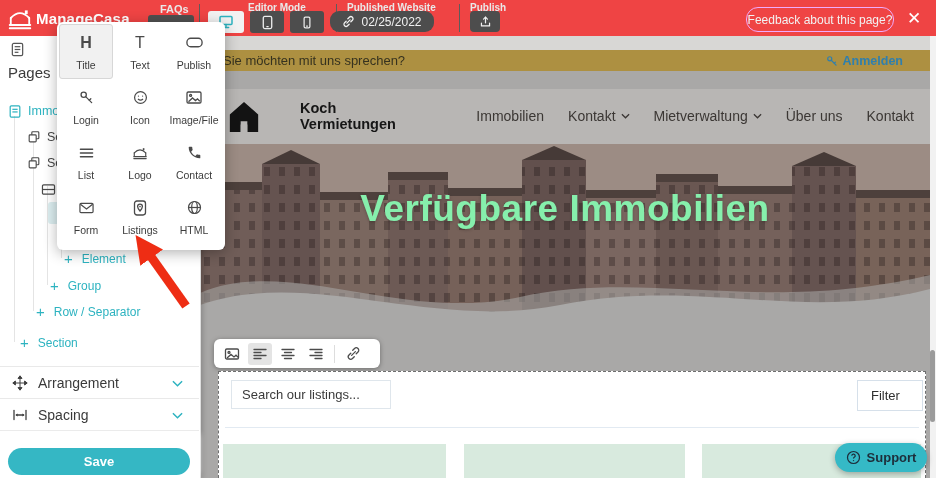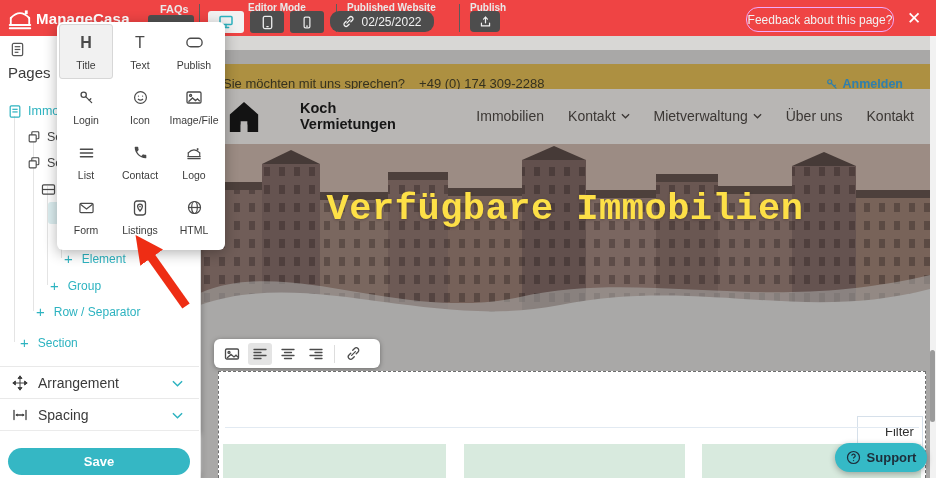"Sie möchten mit uns sprechen?" .goldbar { height: 39px -> 21px; top: 28px -> 14px }
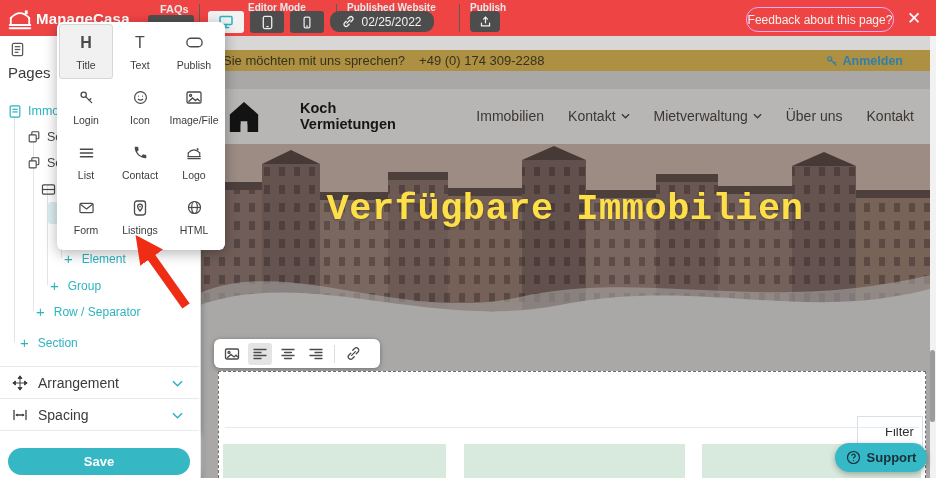"+49 (0) 174 309-2288" span.gold-text { html: <span>+49 (0) 174 309-2288</span> -> none }
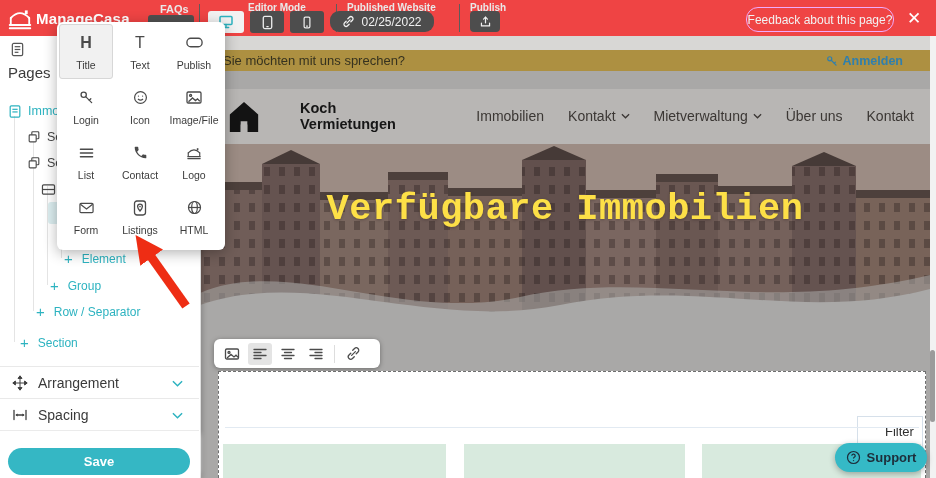"Contact" div.menu-cell { order: before "Logo" -> after "Logo" }
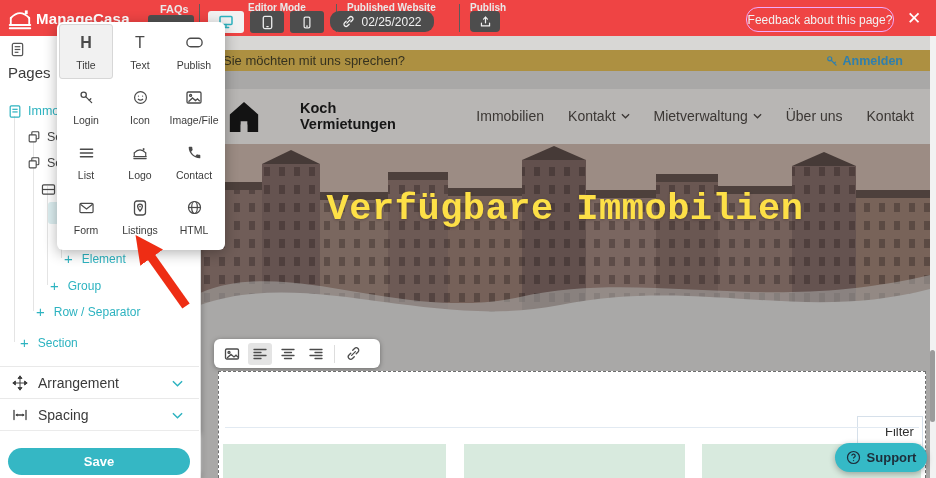"Verfügbare Immobilien" .hero-title { color: #fde047 -> #86efac; font-family: Liberation Mono, monospace -> none }
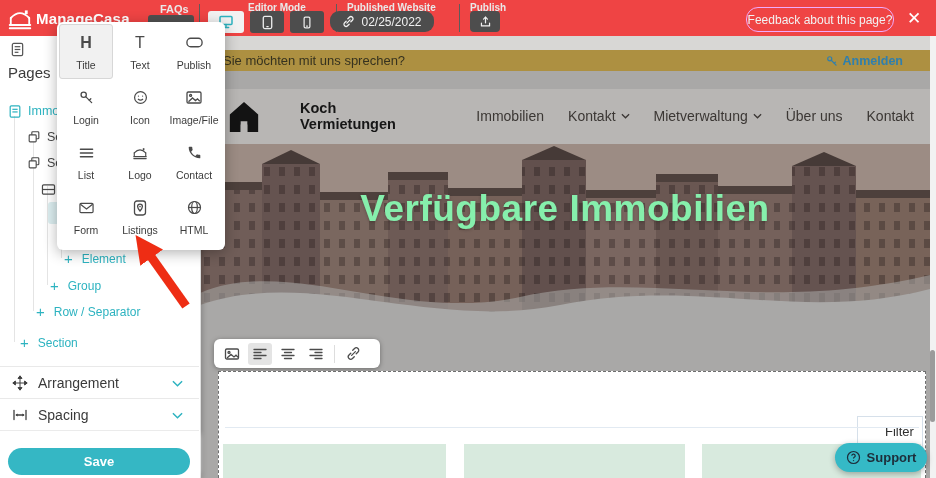"Search our listings..." input.search-input { html: none -> <input> }
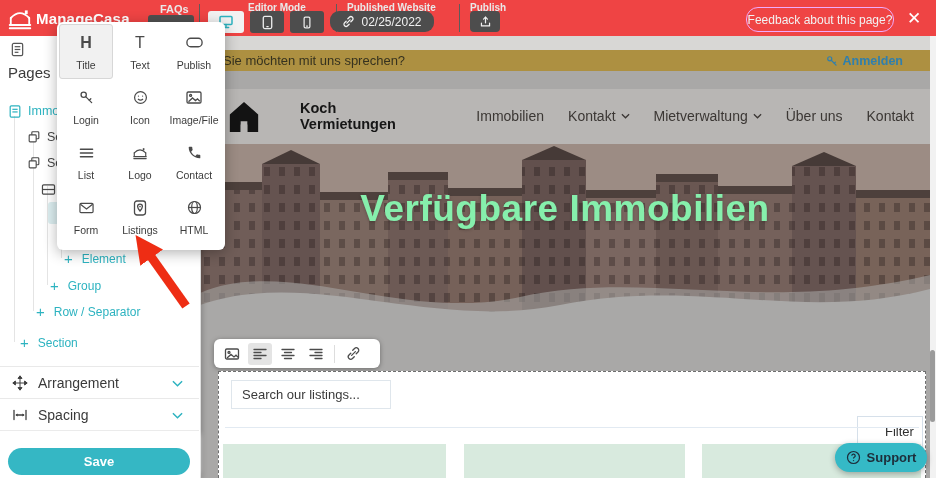"Filter" .filter-box { margin-top: 36px -> none; padding-left: 27px -> 13px }
